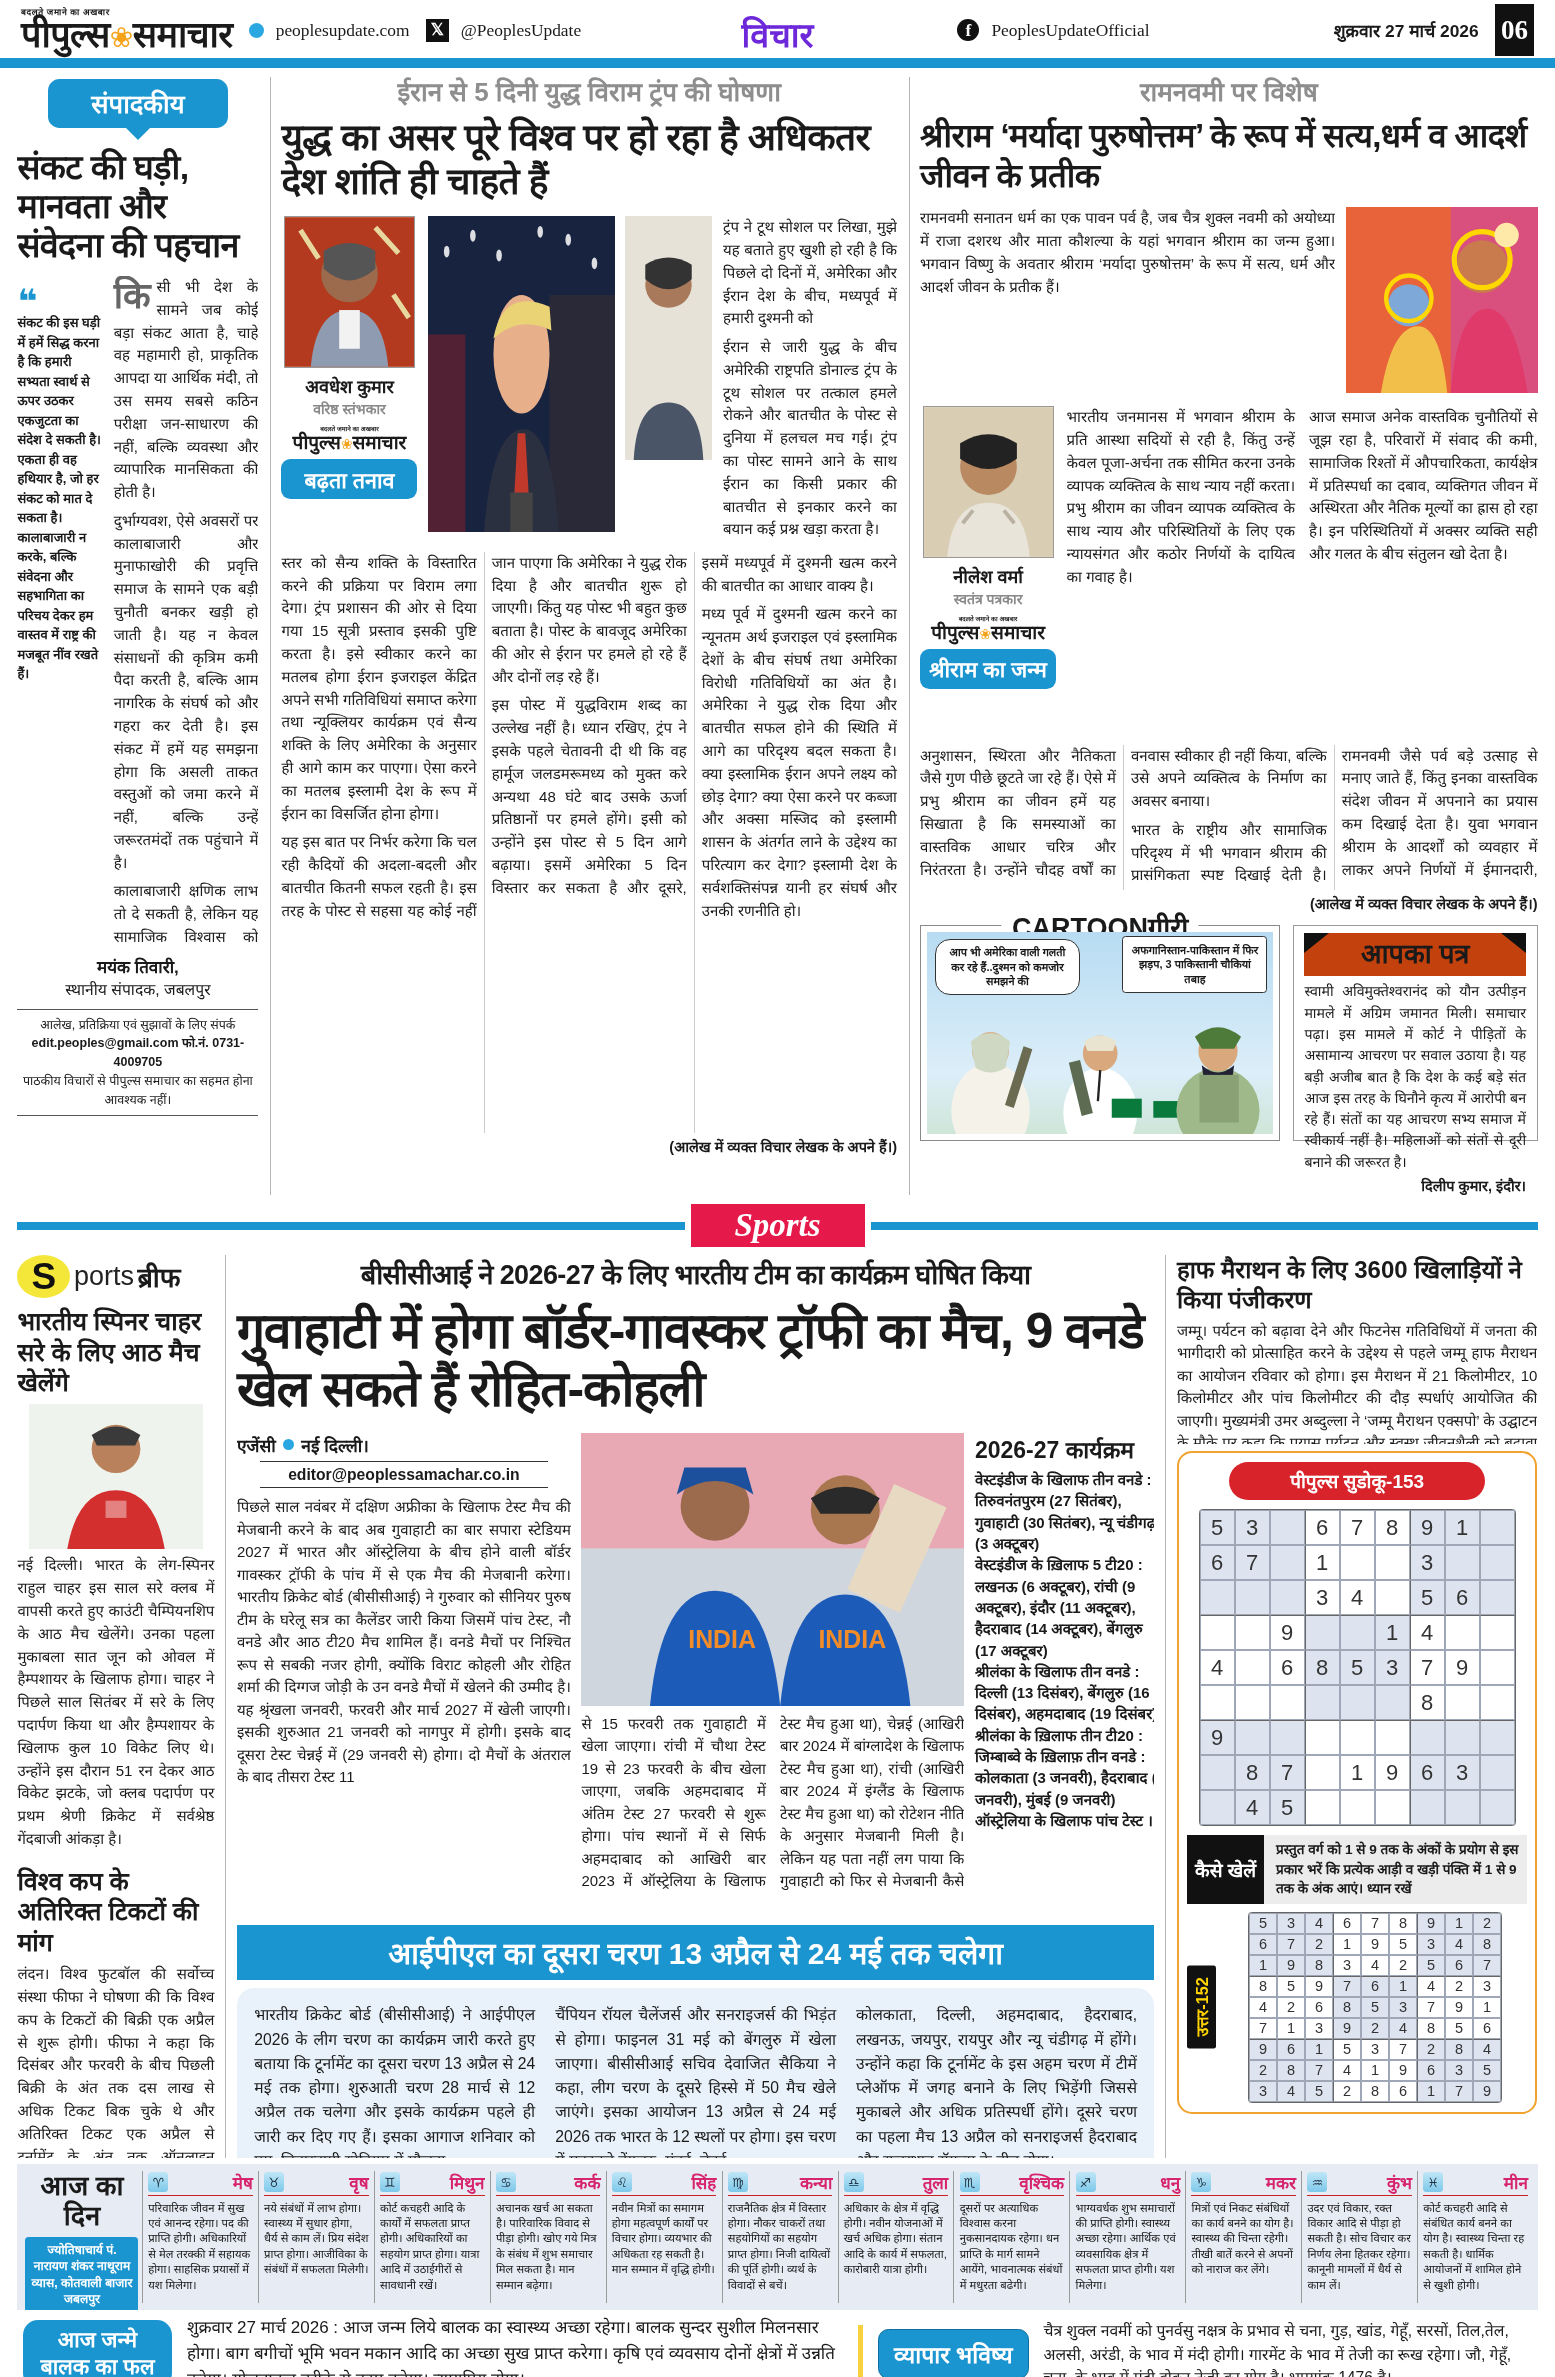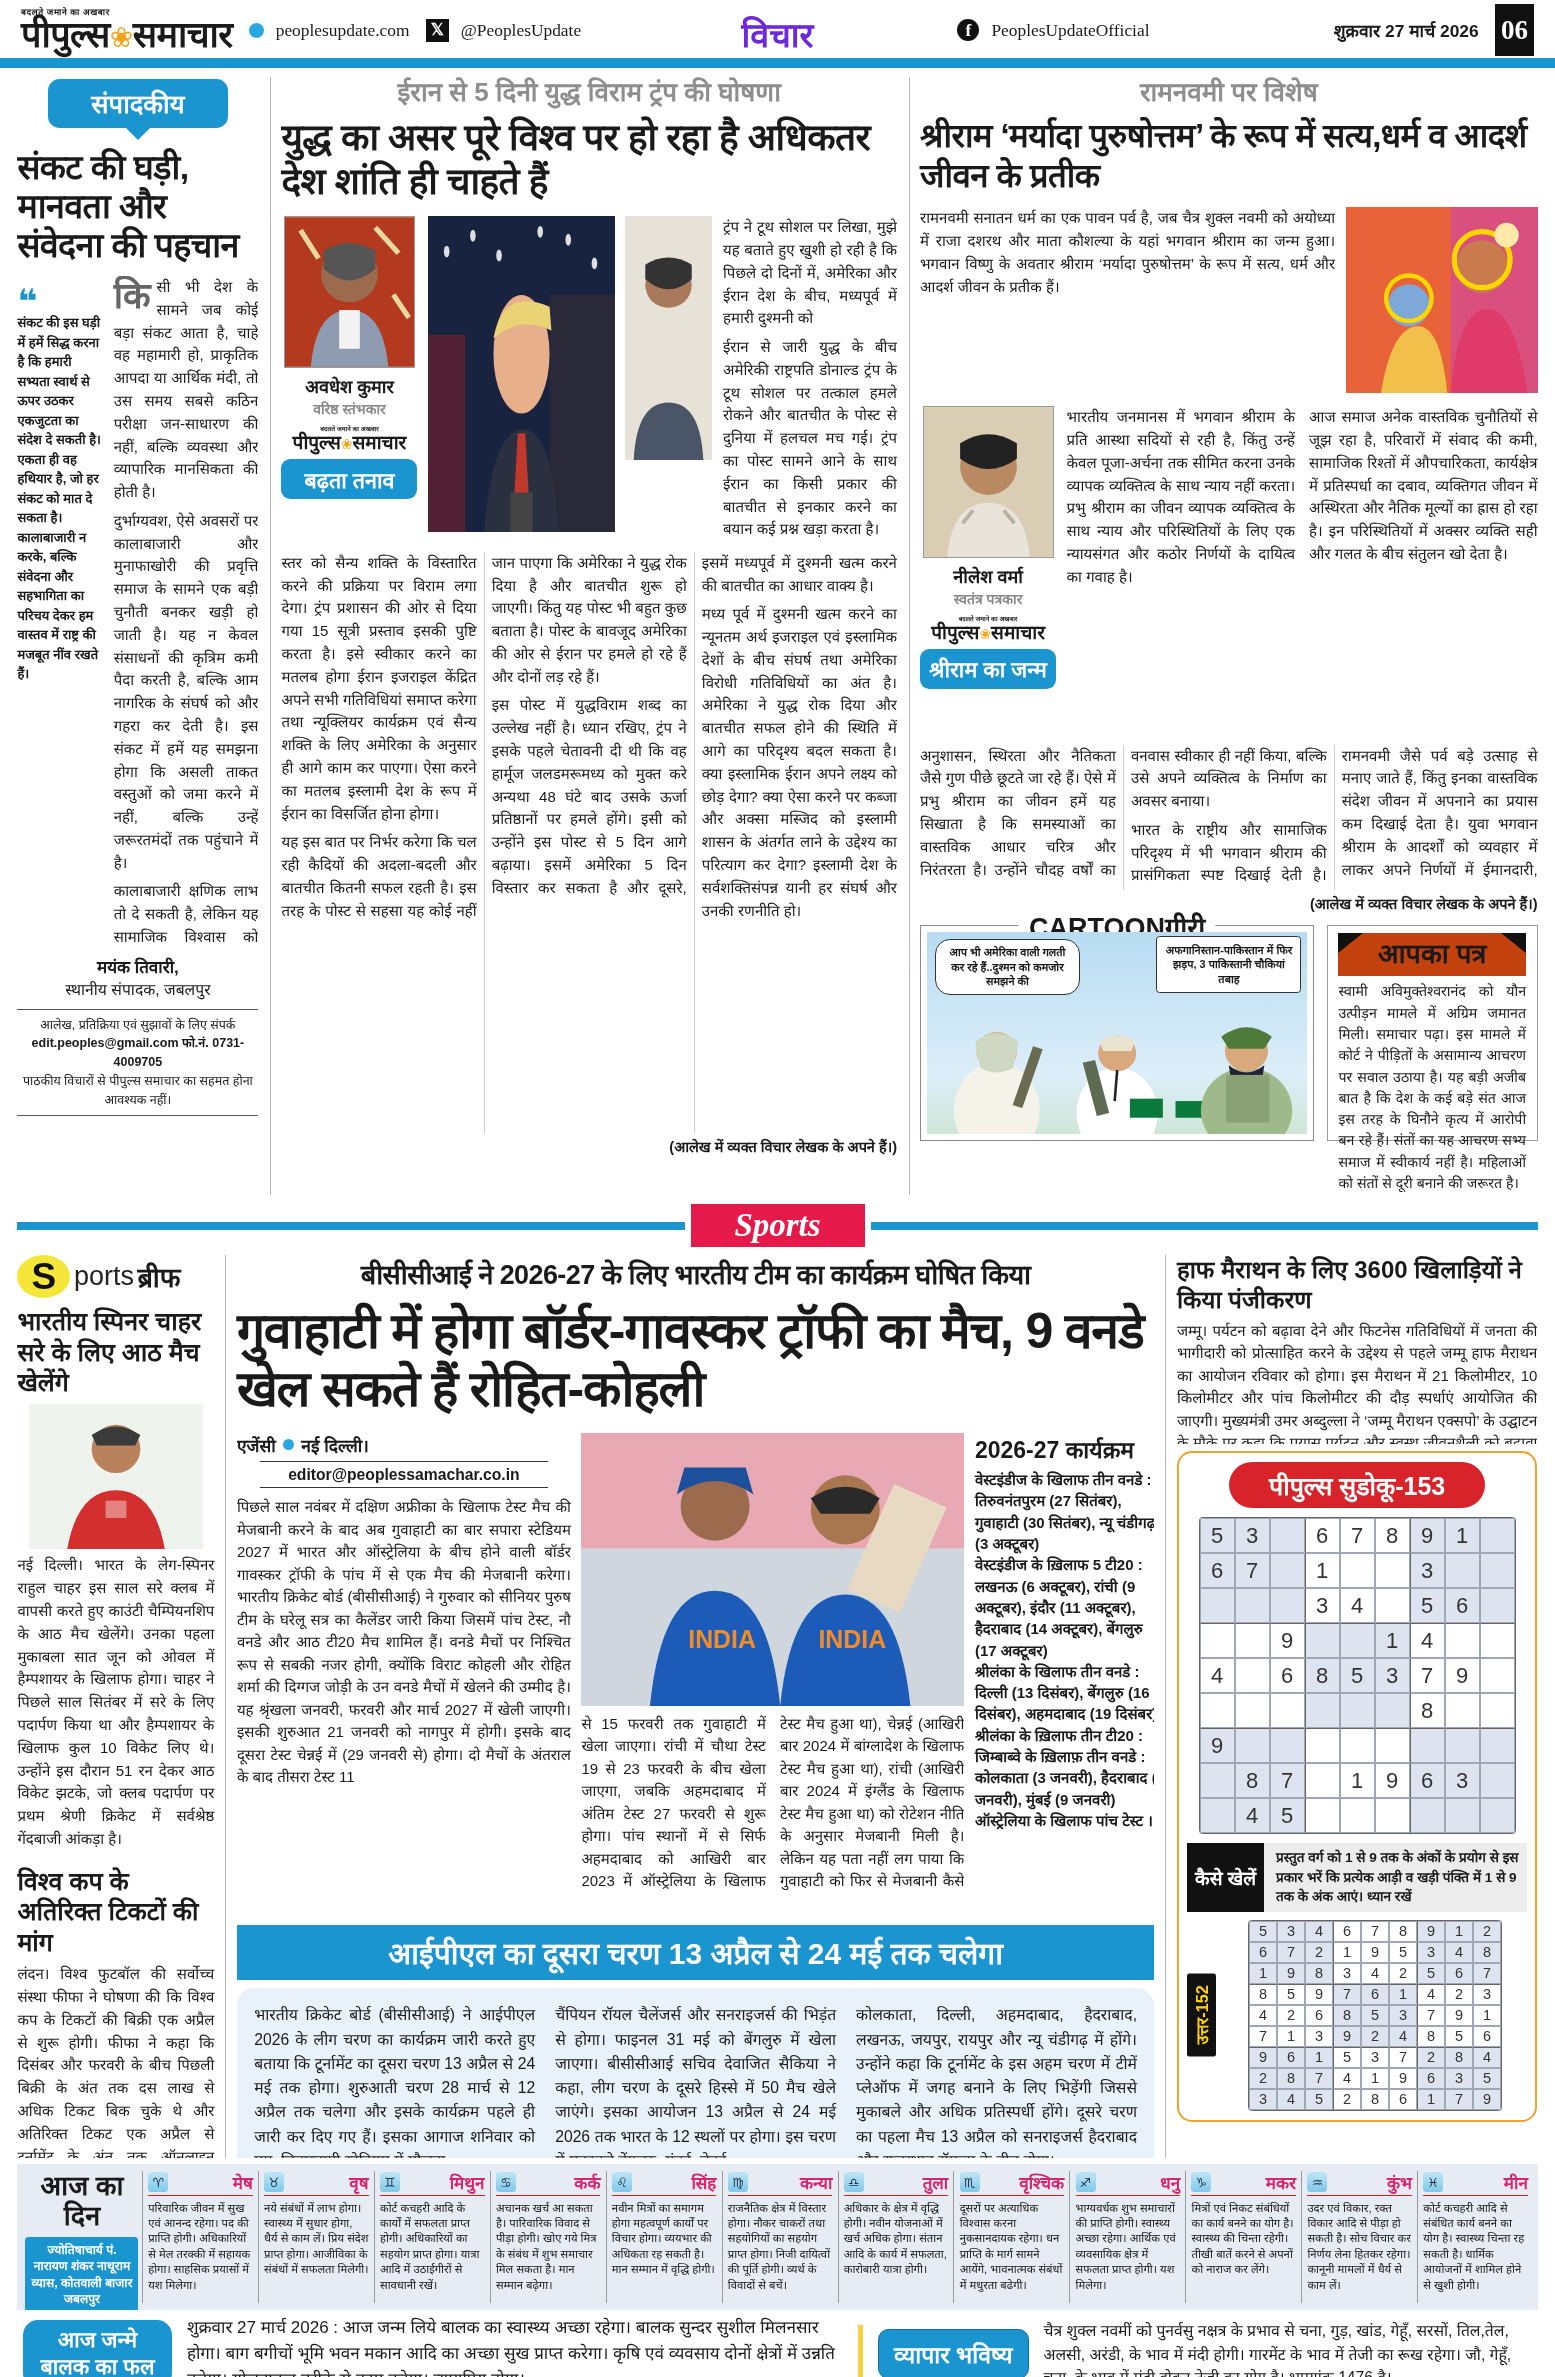"CARTOONगीरी" .cartoon { width: 394px -> 360px }
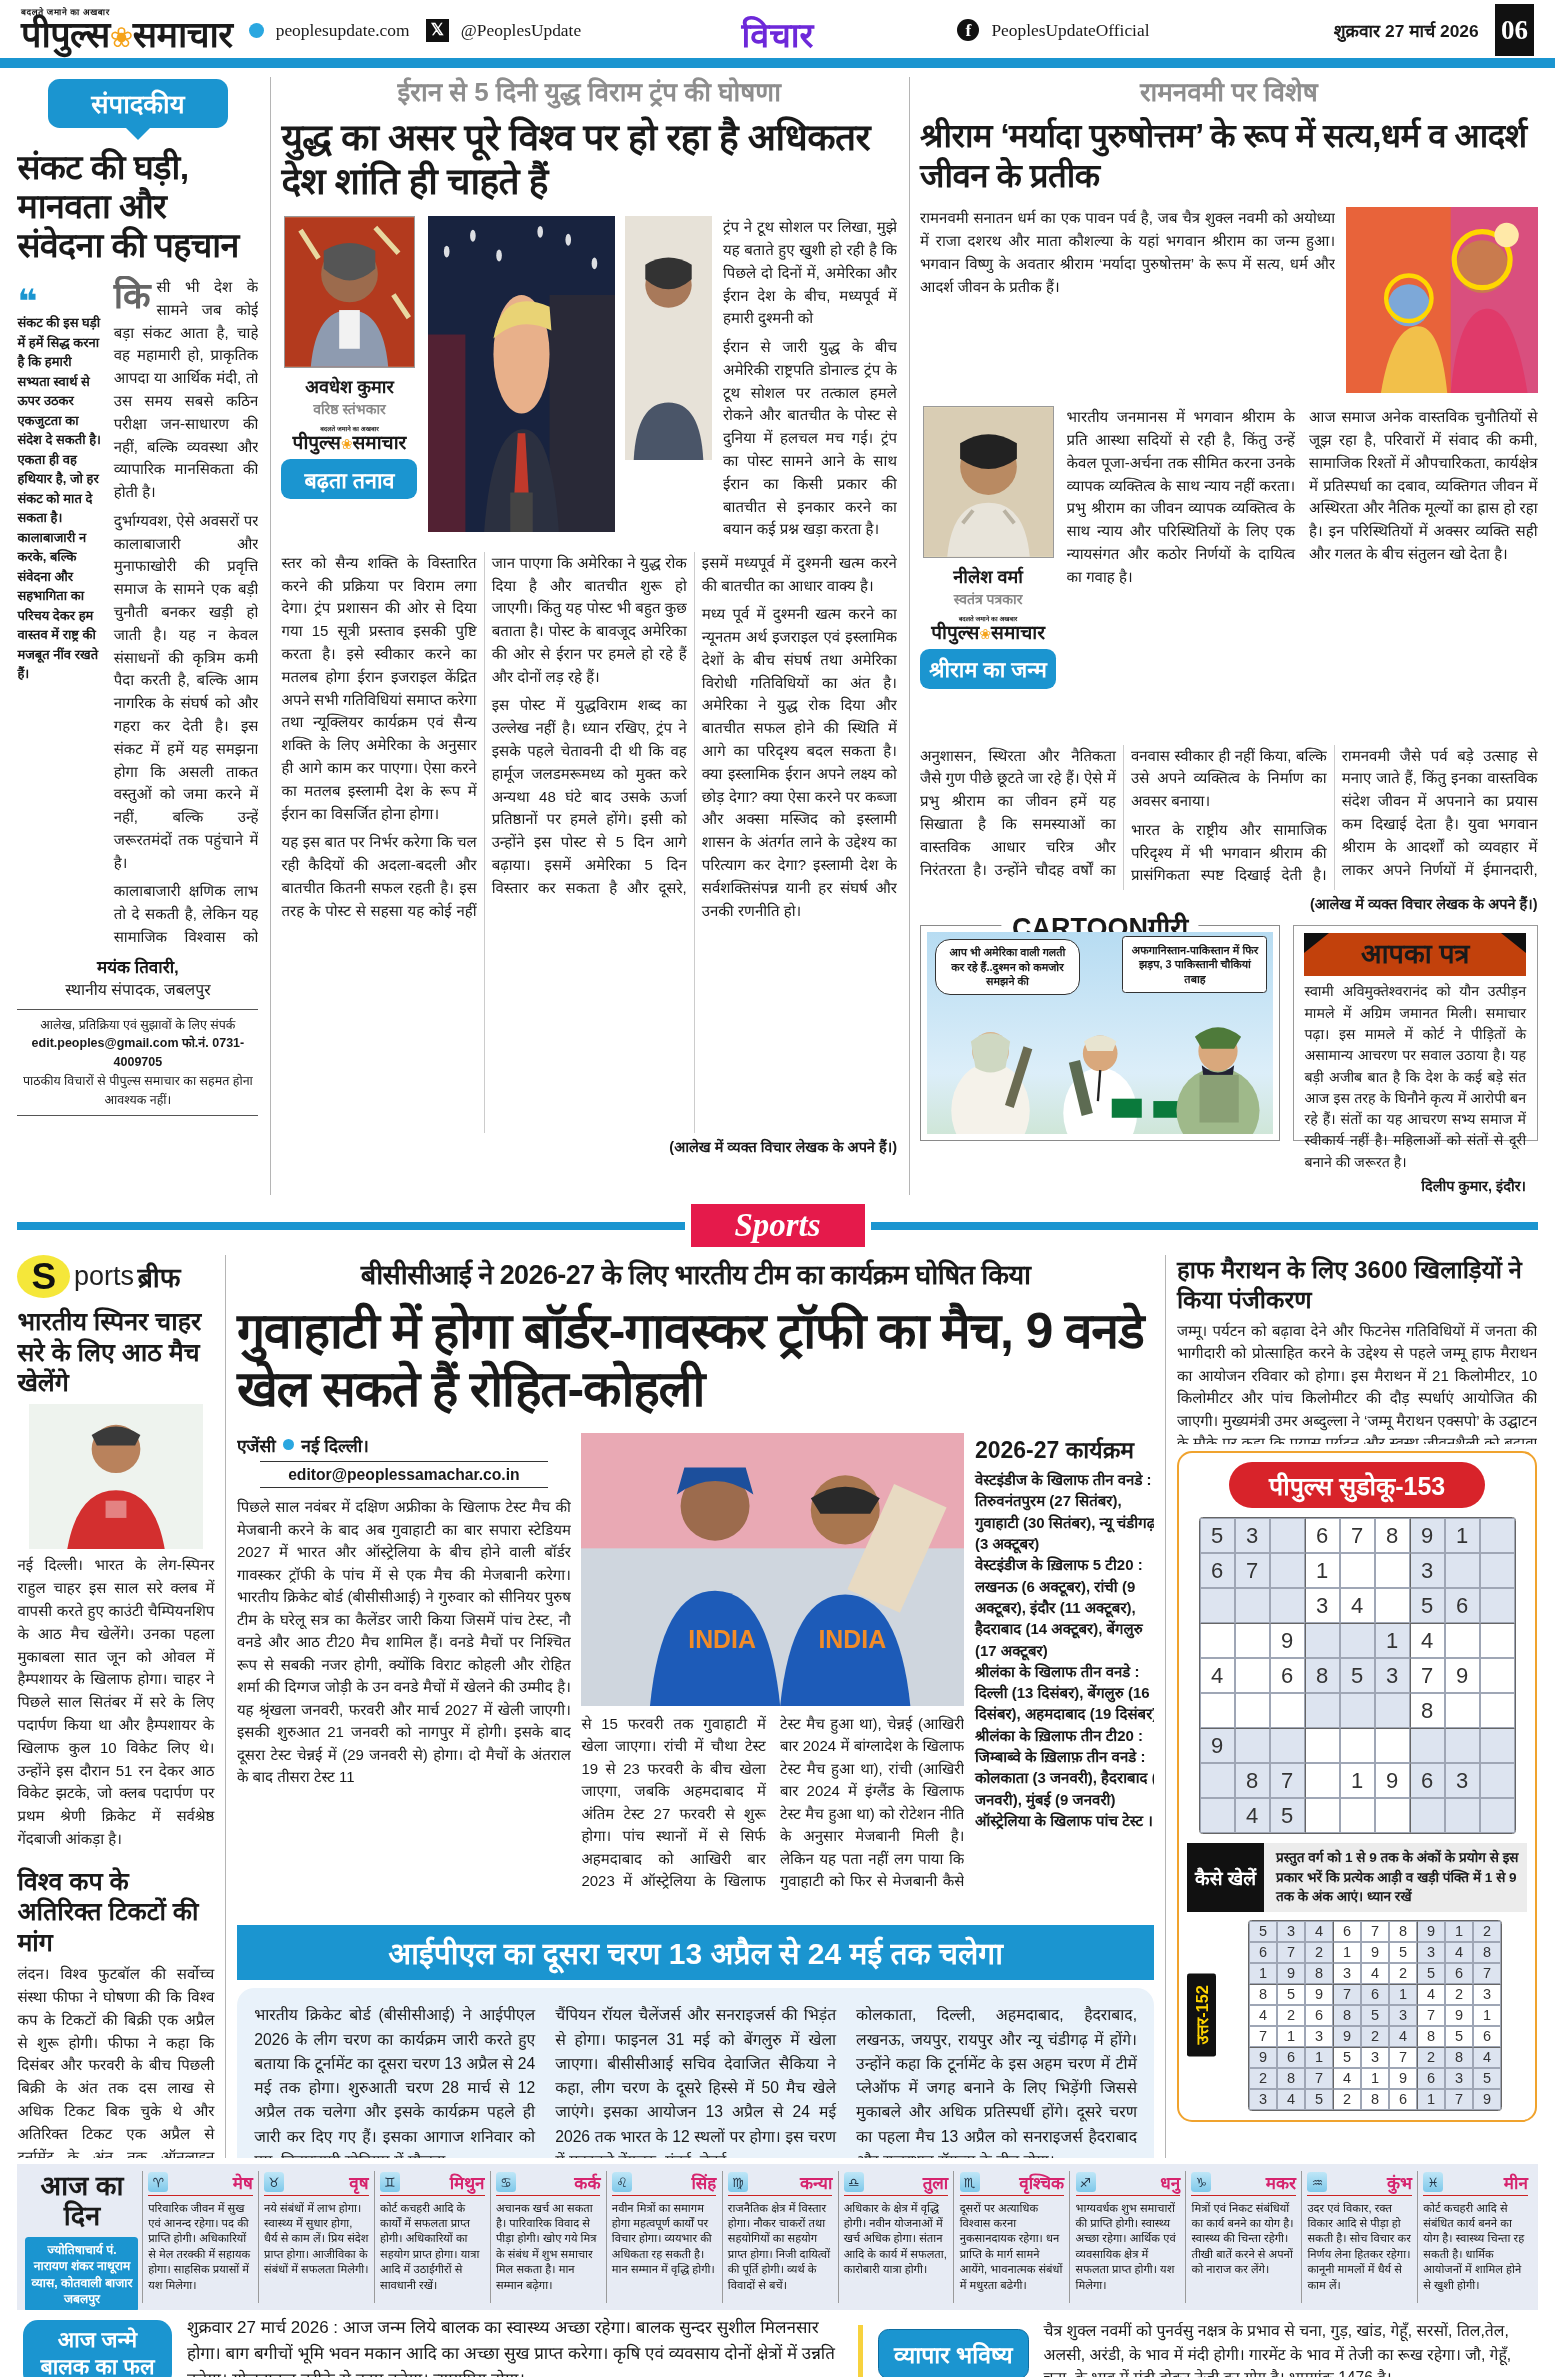"पीपुल्स सुडोकू-153" .sudoku-title { font-size: 25px -> 19px }
